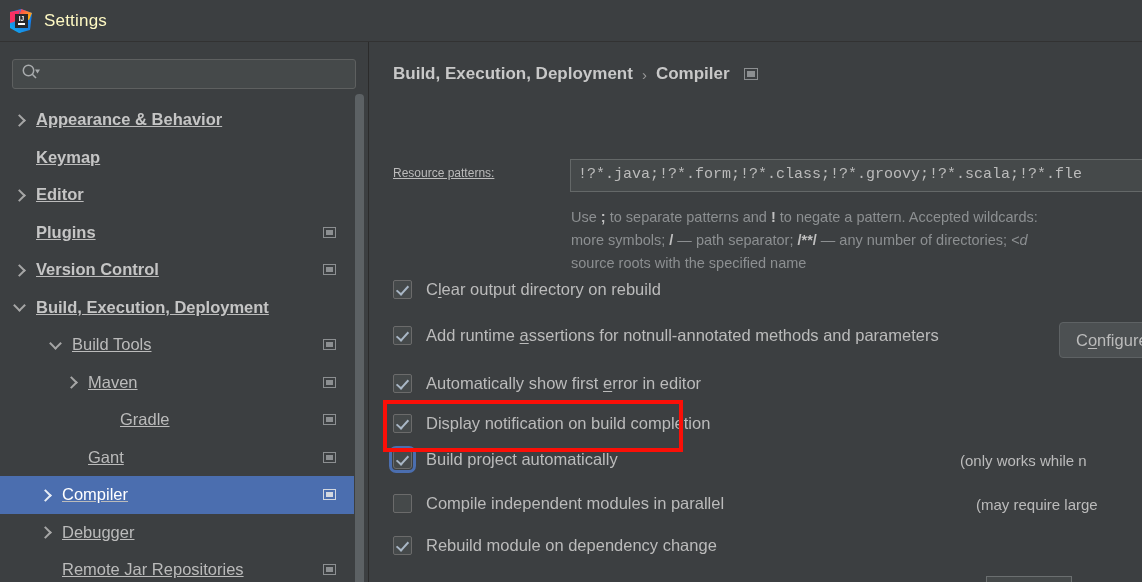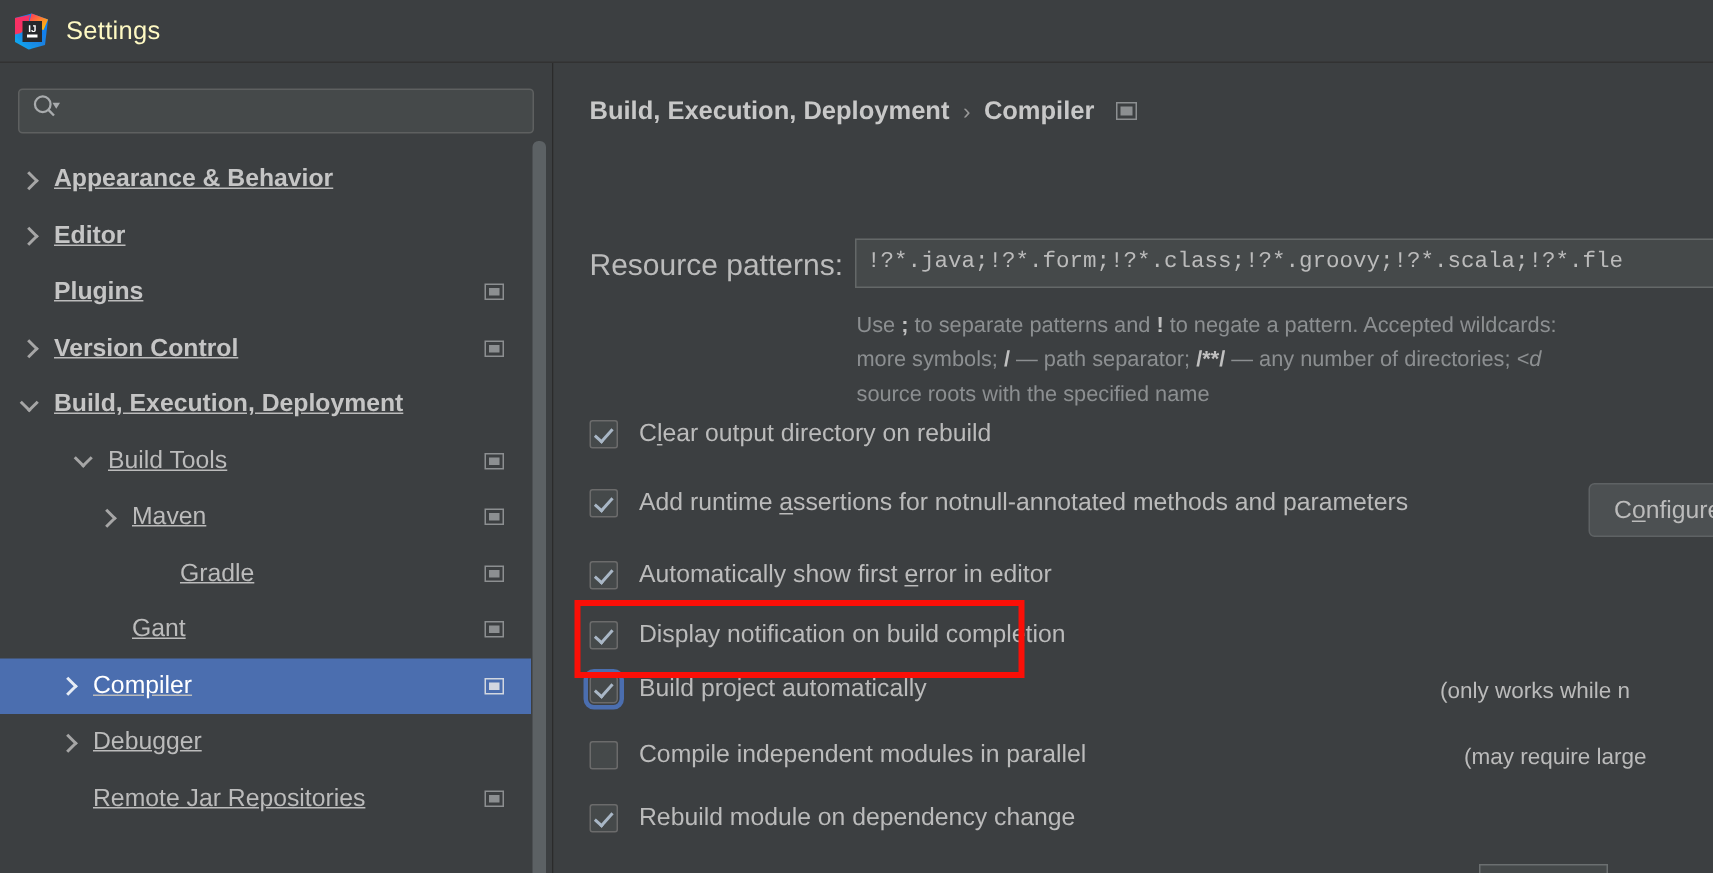"Keymap" div.tree-row { html: none -> <div> <span></span> <span>Keymap</span> </div> }
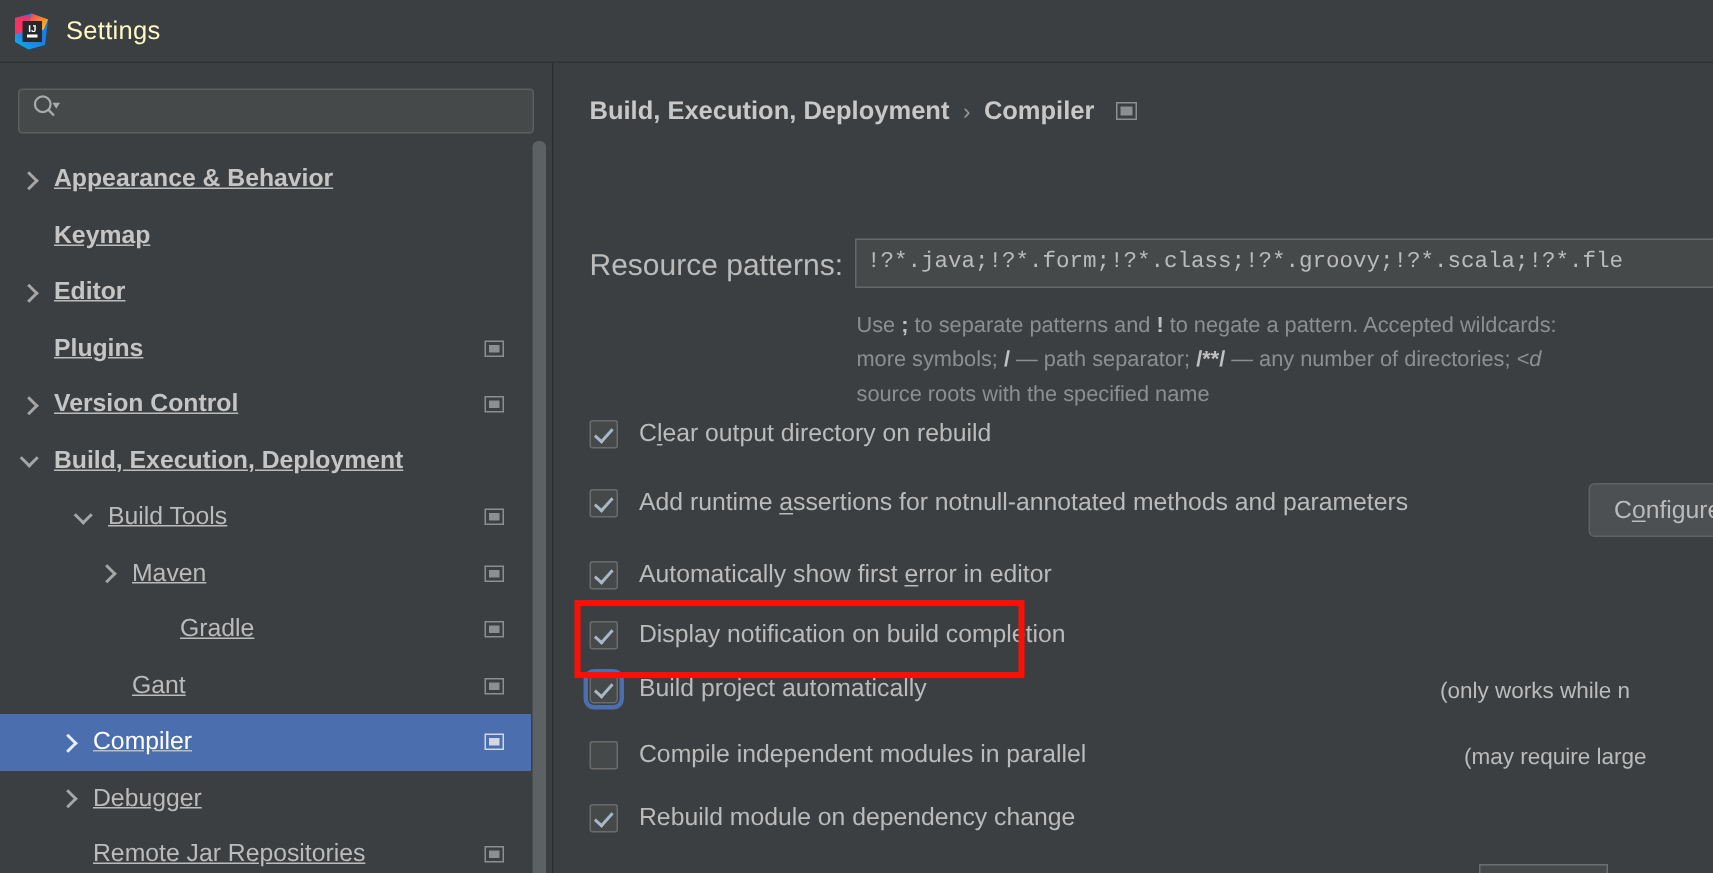"Resource patterns:" #res-label { font-size: 20px -> 12px; text-decoration: none -> underline }
